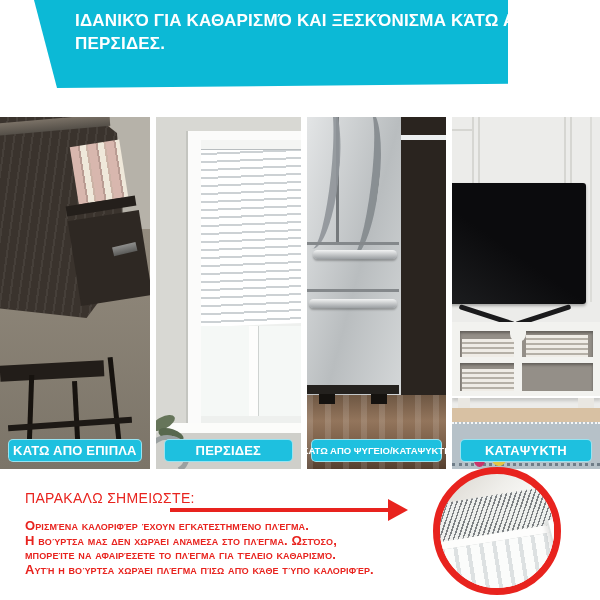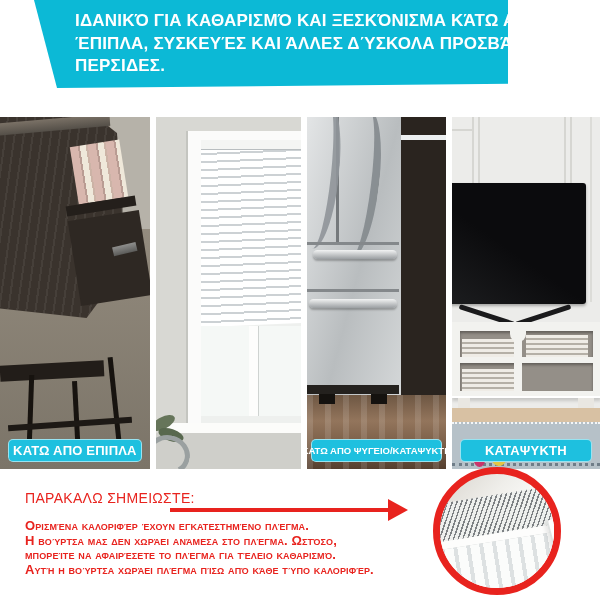"ΈΠΙΠΛΑ, ΣΥΣΚΕΥΈΣ ΚΑΙ ΆΛΛΕΣ ΔΎΣΚΟΛΑ" div { html: <div>ΈΠΙΠΛΑ, ΣΥΣΚΕΥΈΣ ΚΑΙ ΆΛΛΕΣ ΔΎΣΚΟΛΑ ΠΡΟΣΒΆΣΙΜΕΣ</div> -> none }
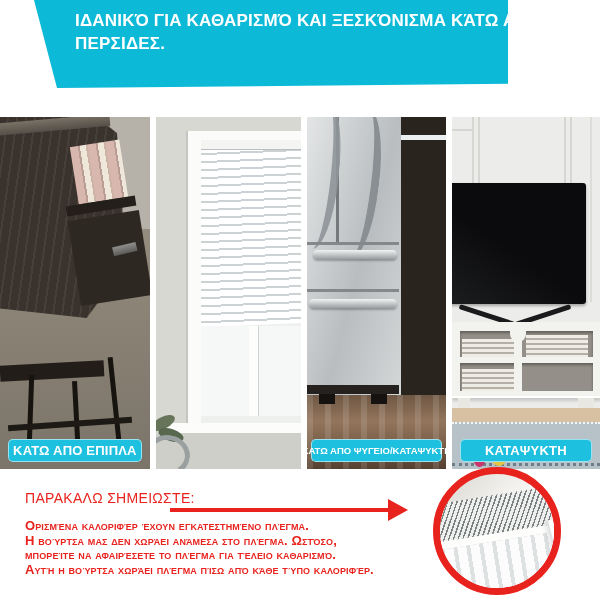"ΠΕΡΣΙΔΕΣ" figcaption.tag { html: none -> <figcaption>ΠΕΡΣΙΔΕΣ</figcaption> }
